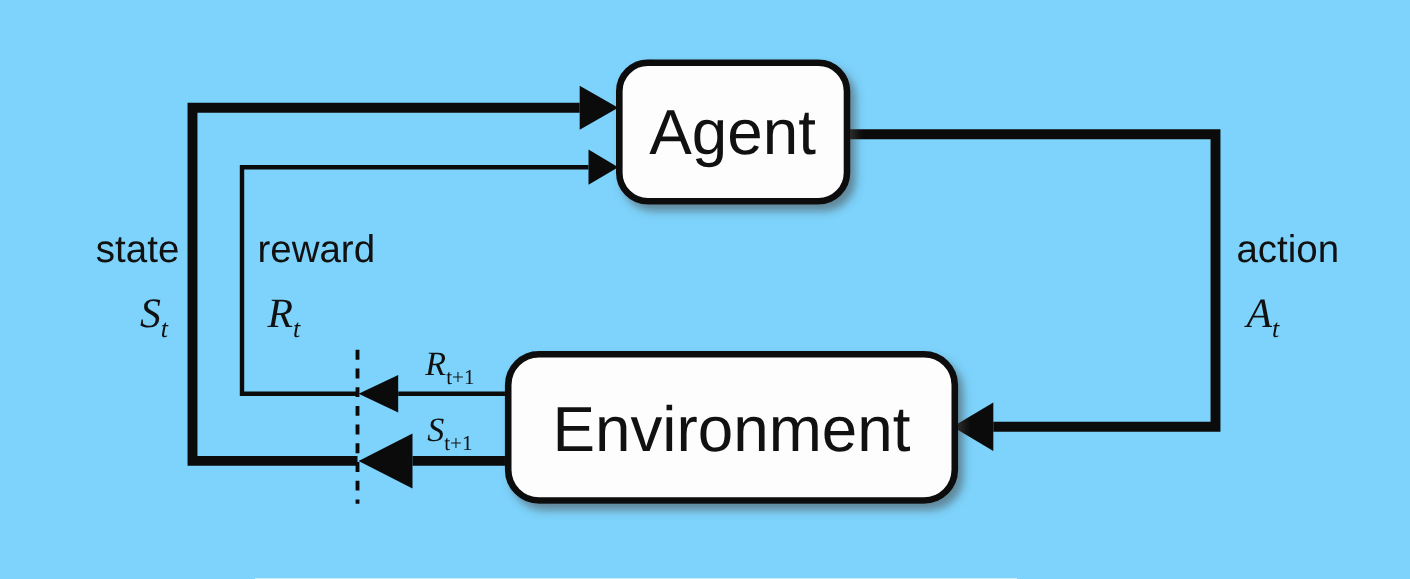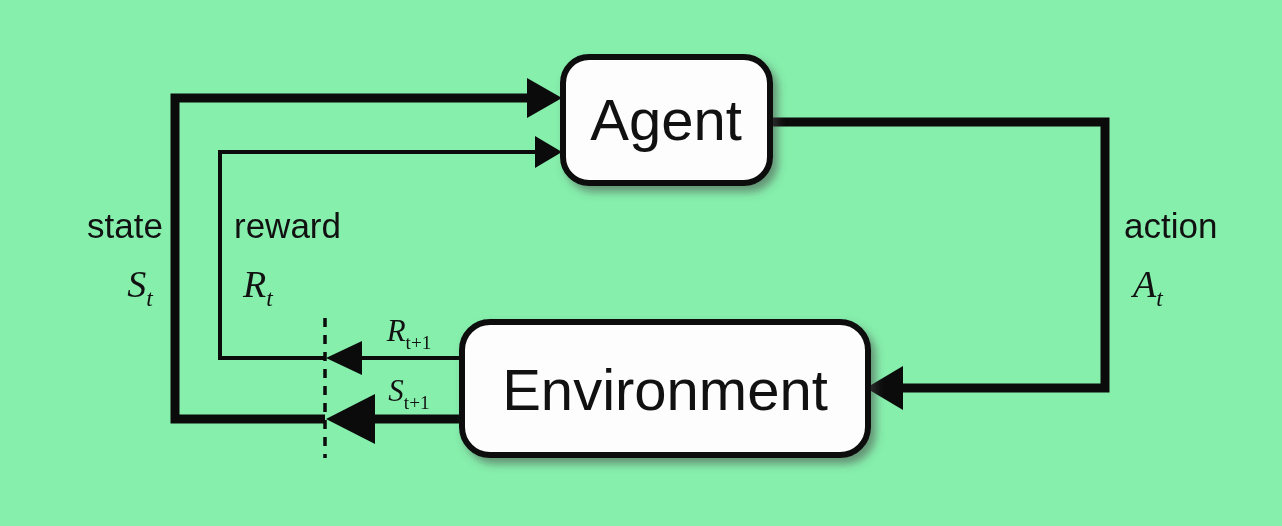"Agent" #diagram-root { background: #86efac -> #7dd3fc }
